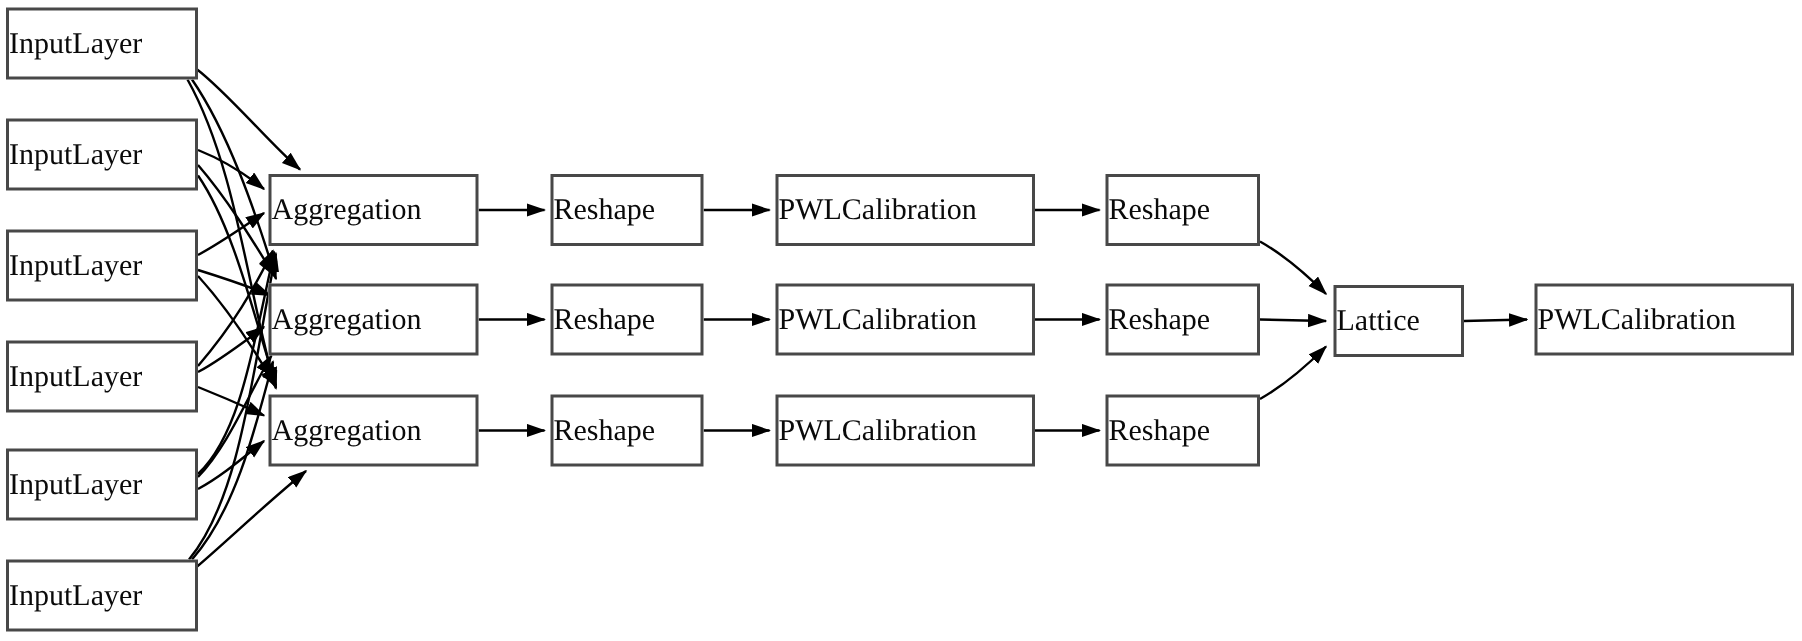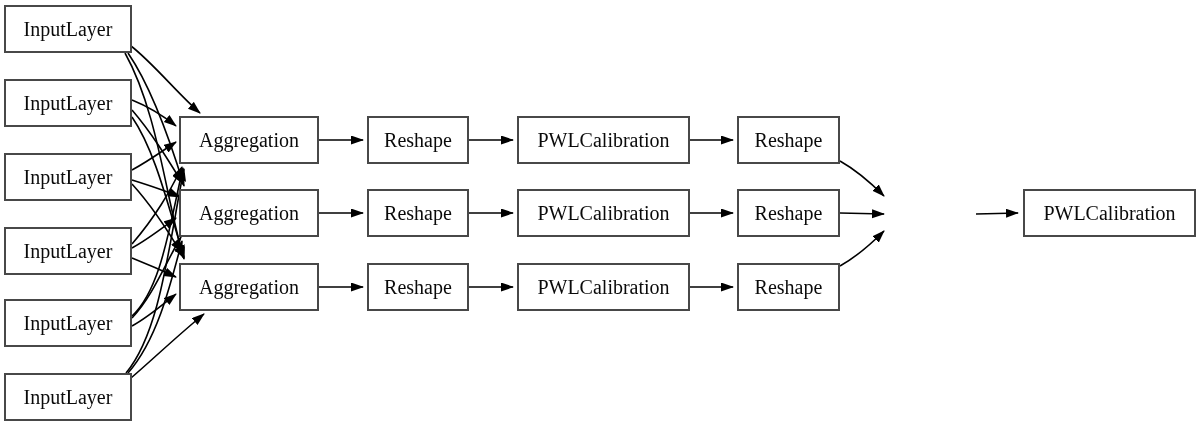"InputLayer" .node { justify-content: center -> flex-start }
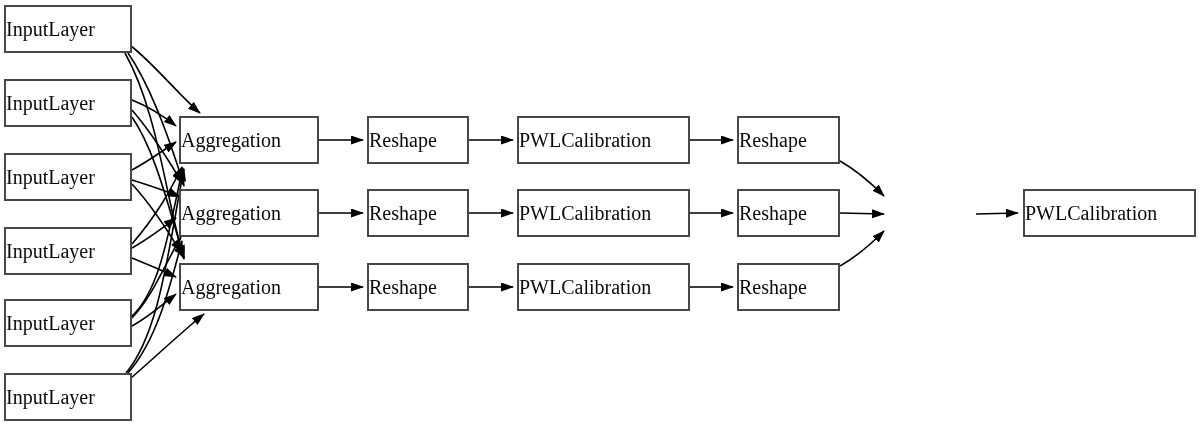"Lattice" div.node { html: none -> <div> <span>Lattice</span> </div> }
